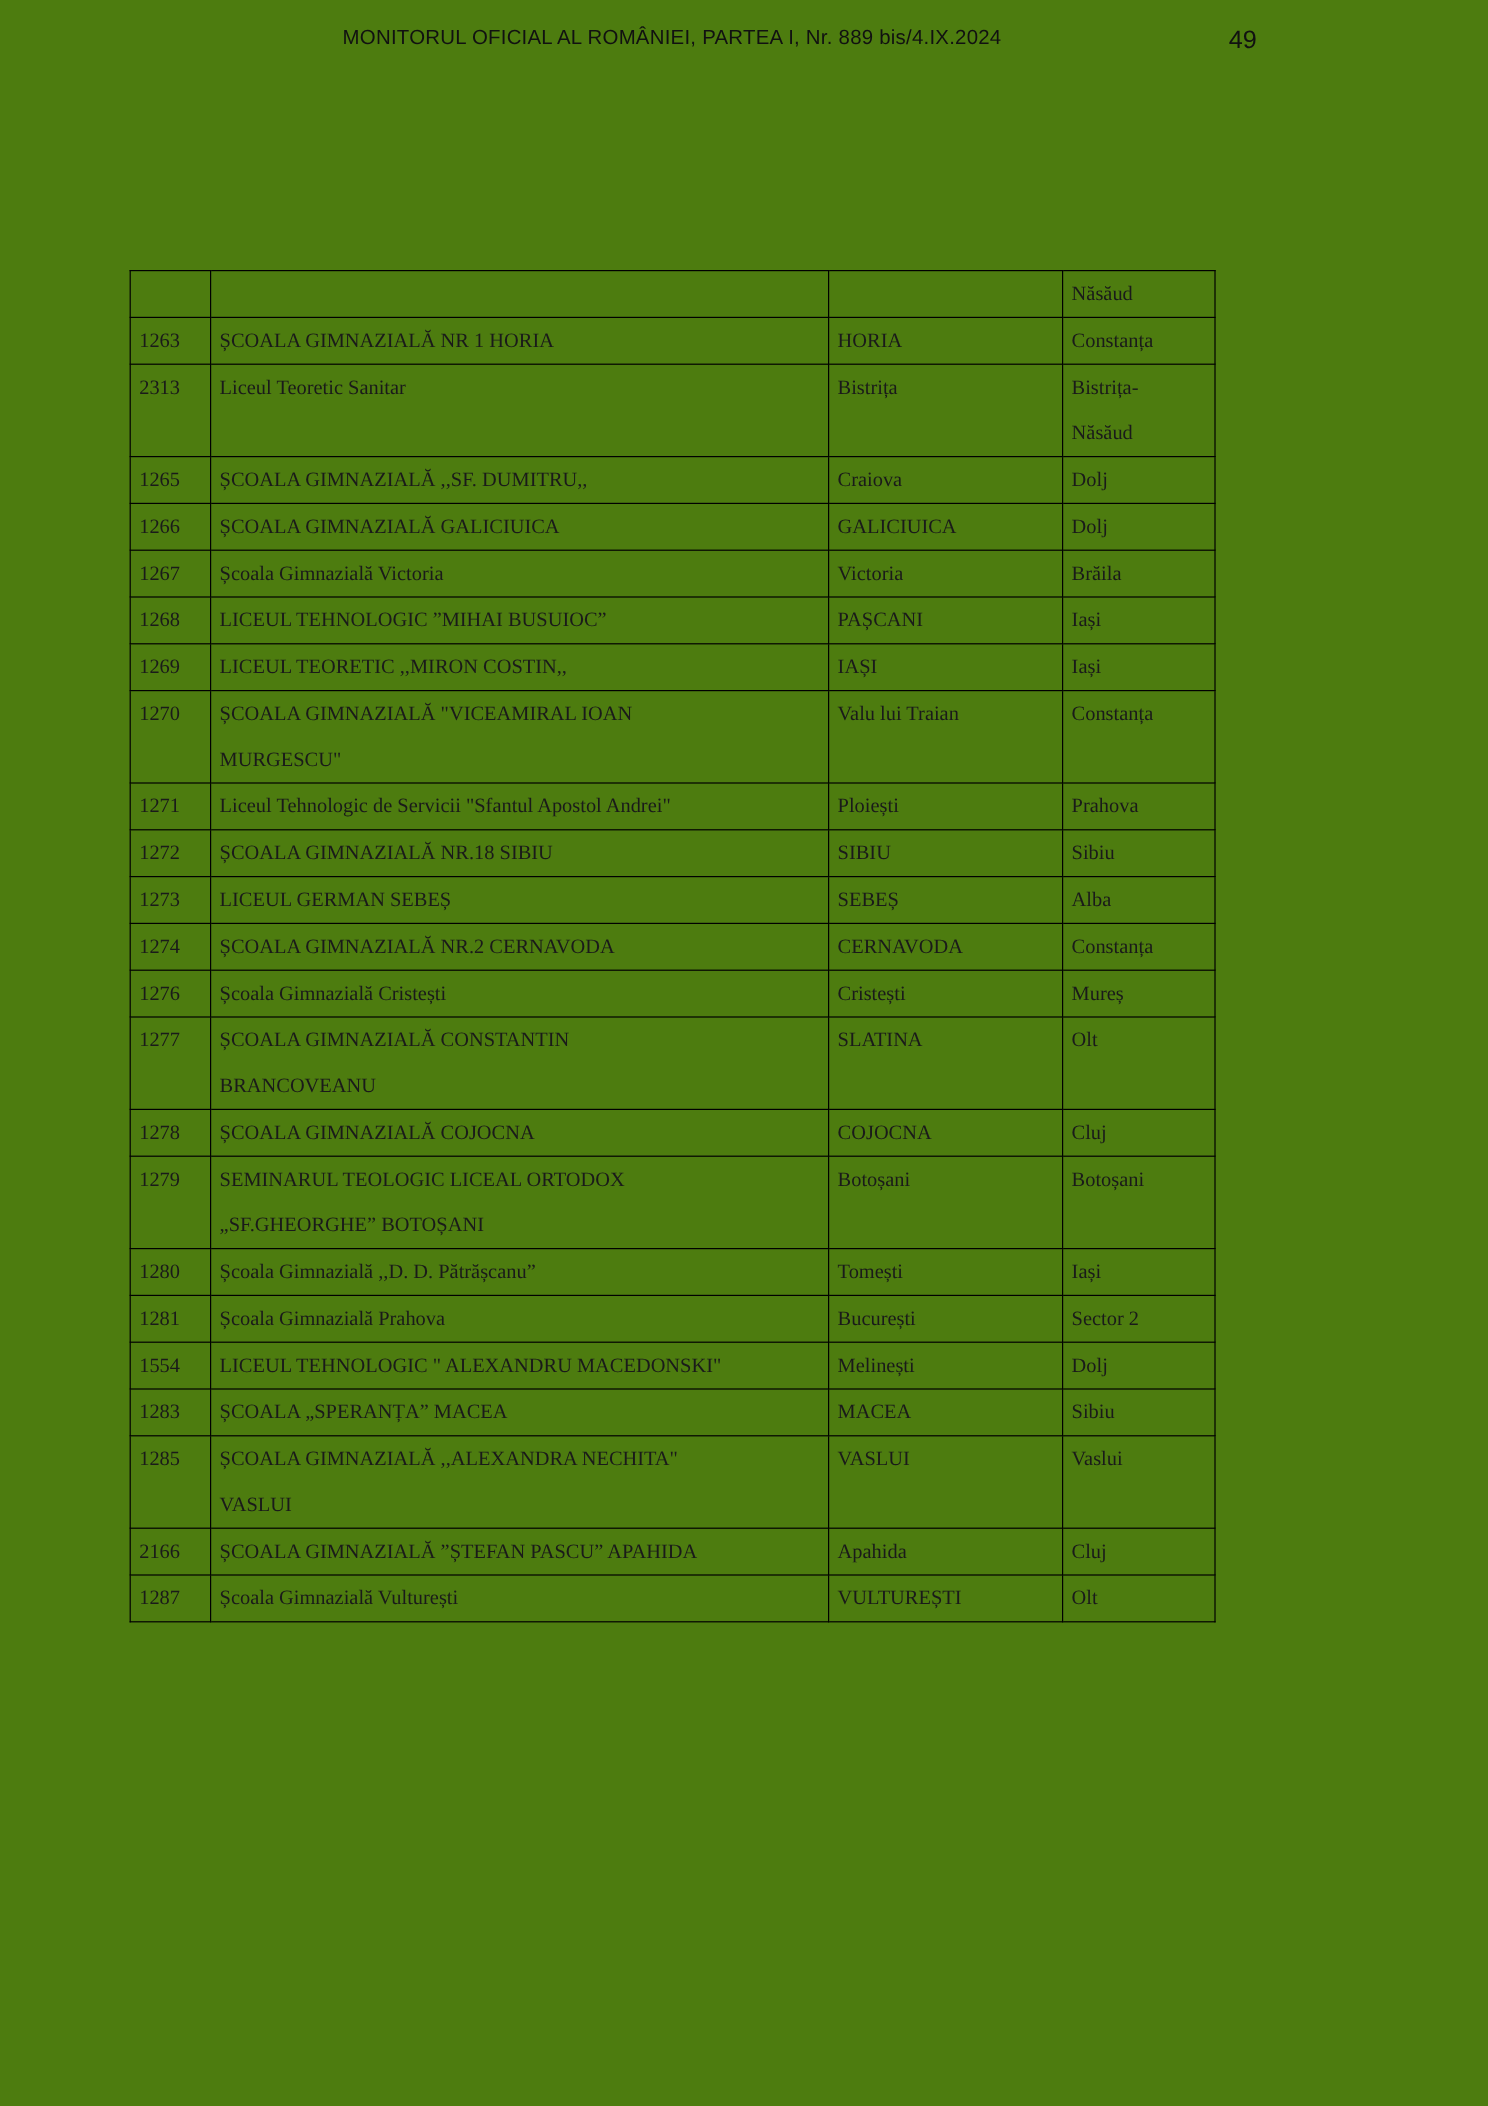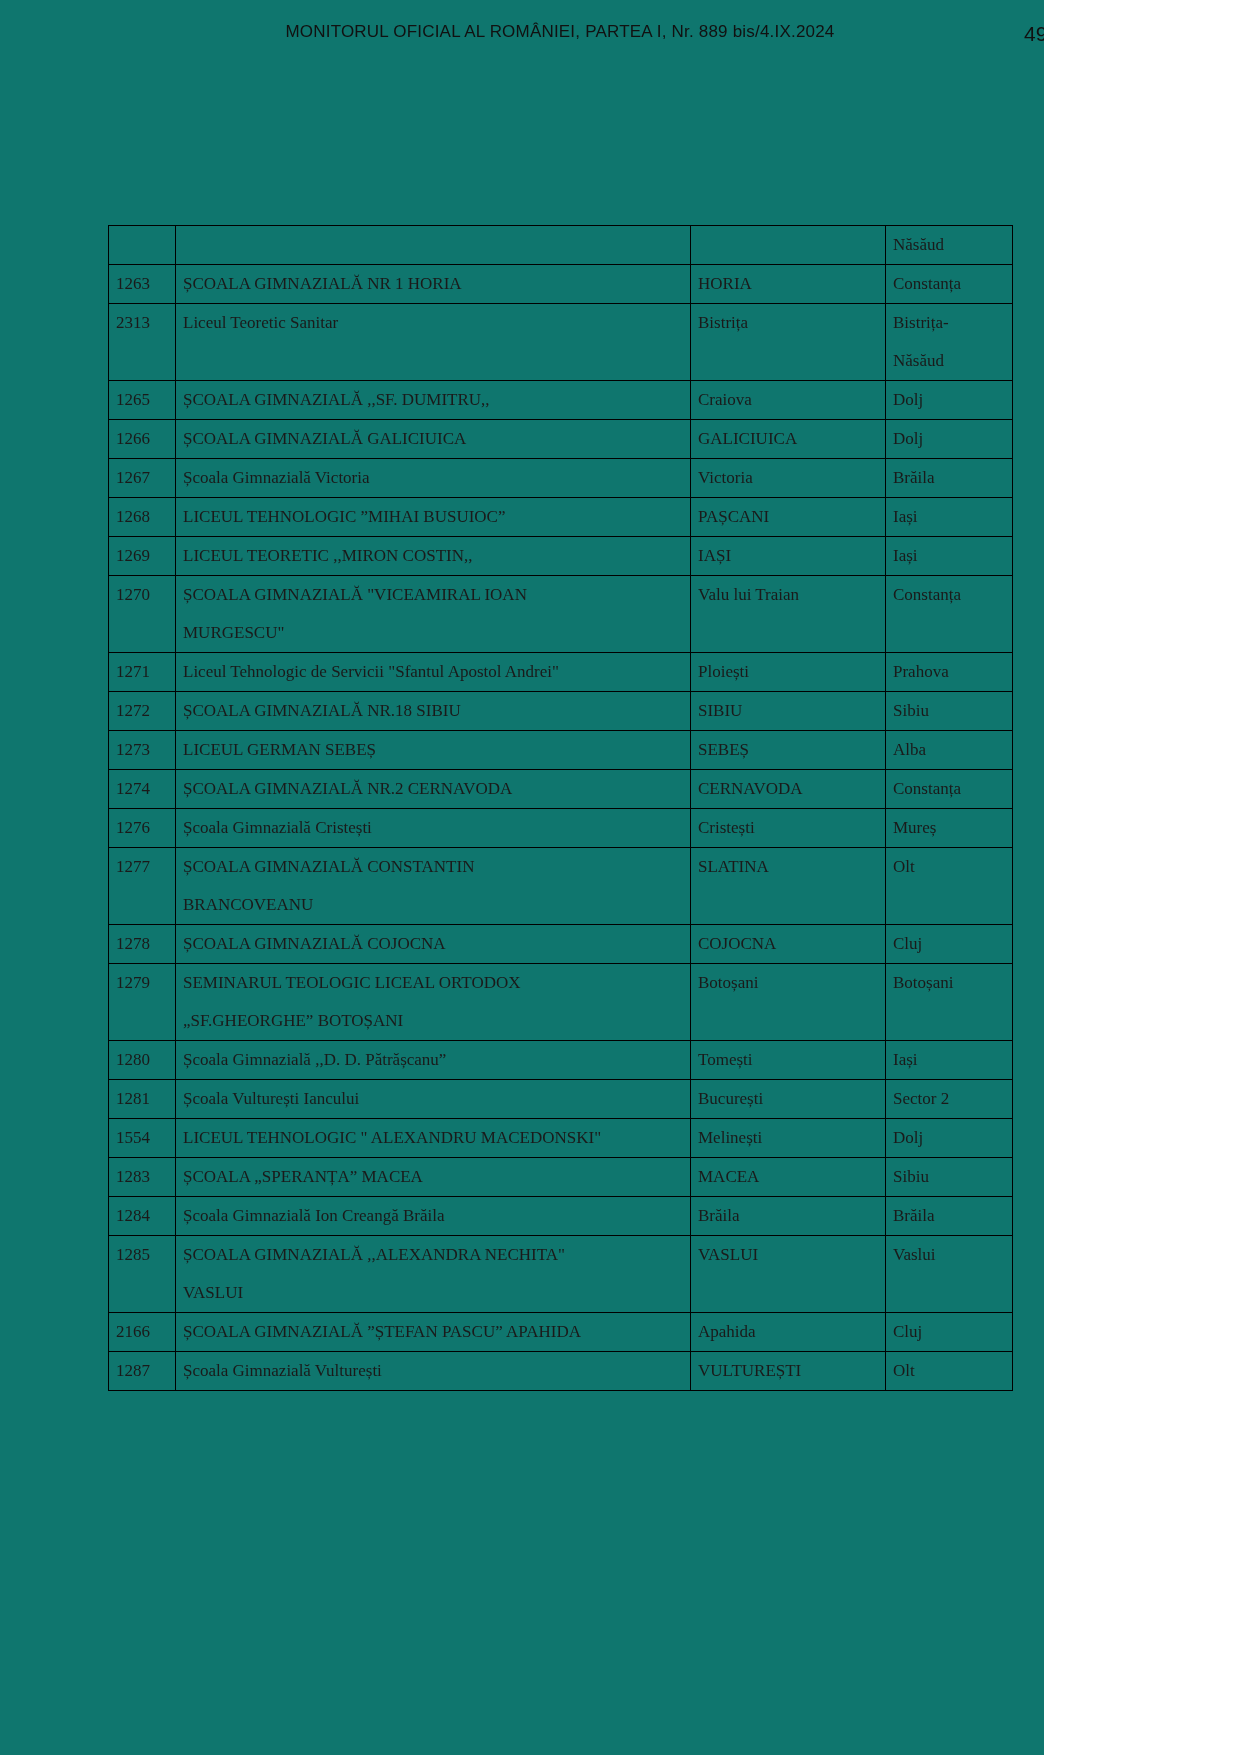"MONITORUL OFICIAL AL ROMÂNIEI, PARTEA" .page { background: #0f766e -> #4d7c0f; width: 1044px -> 1240px }
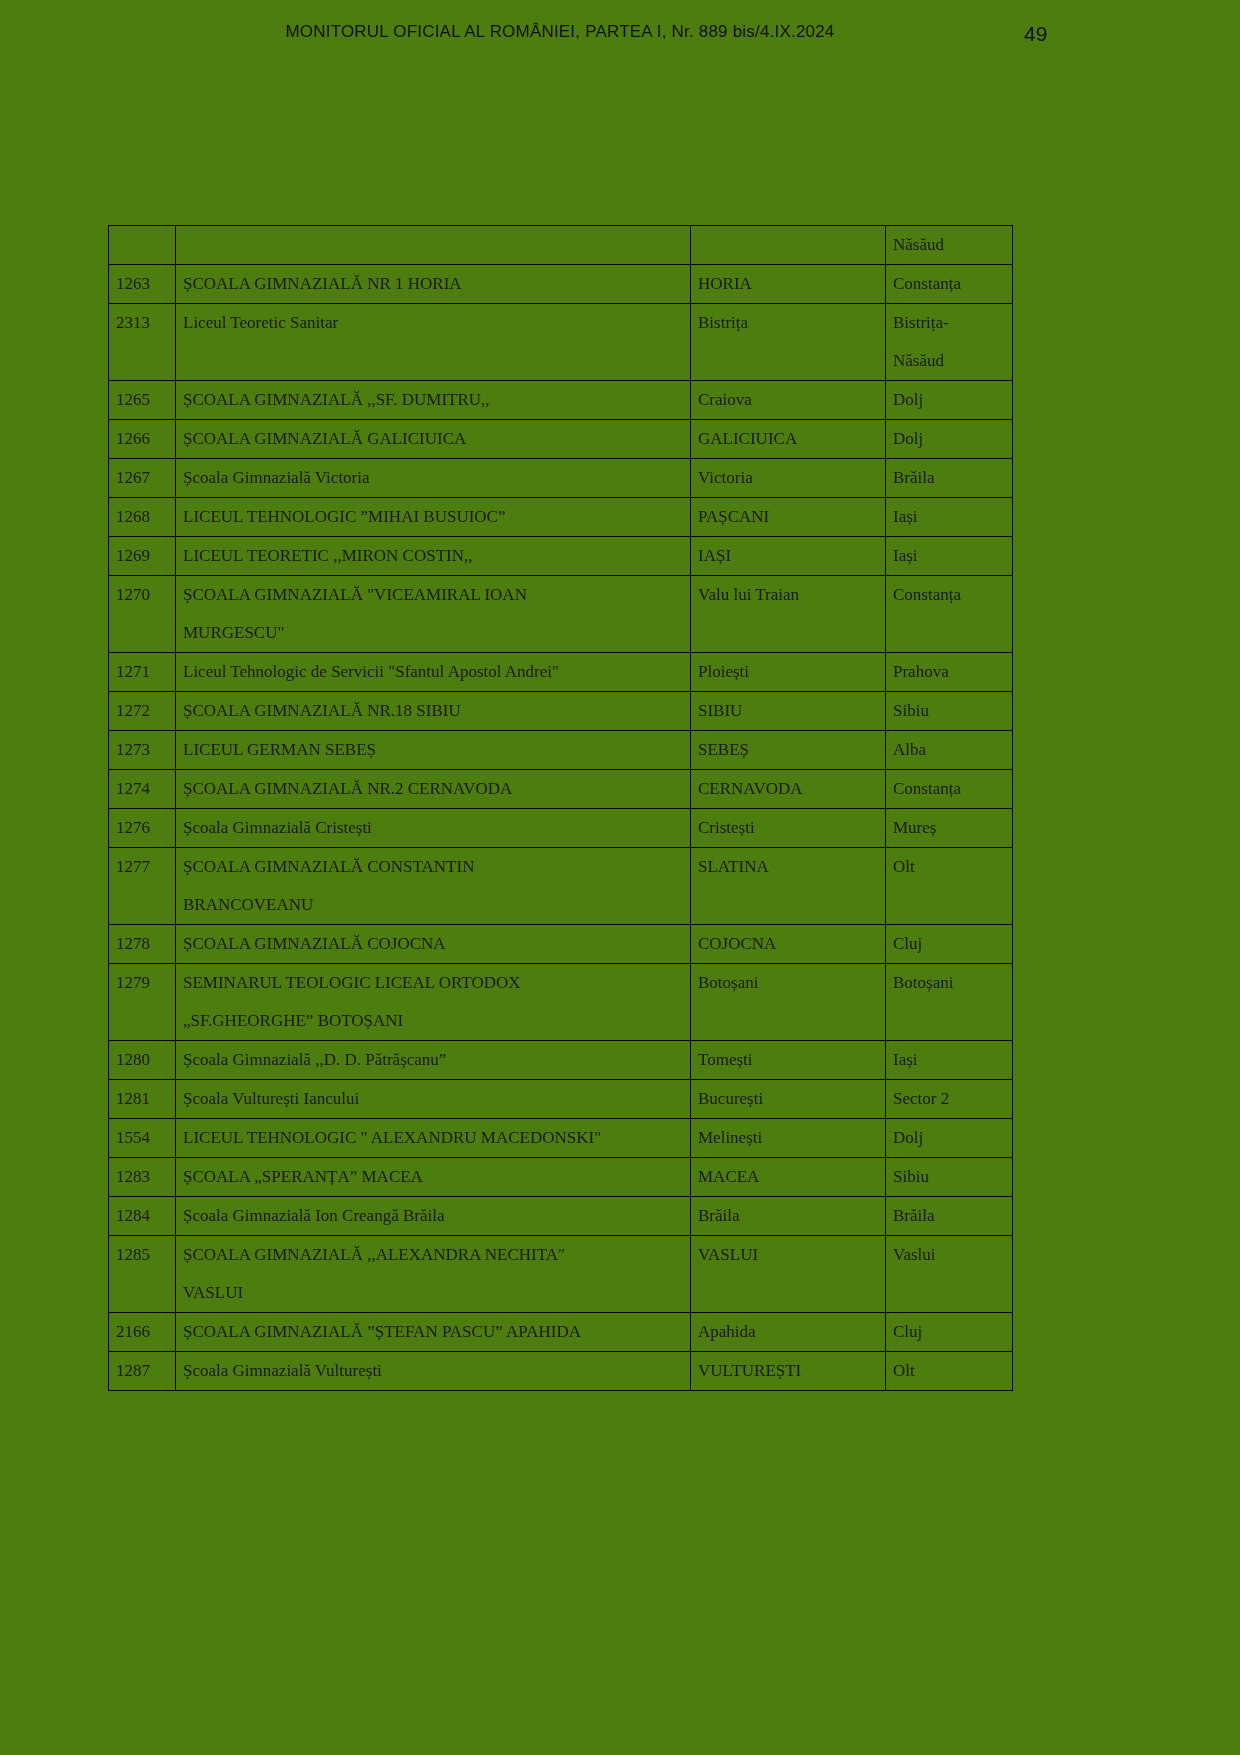"Școala Vulturești Iancului" div.cell-line { text: Vulturești Iancului -> Gimnazială Prahova }
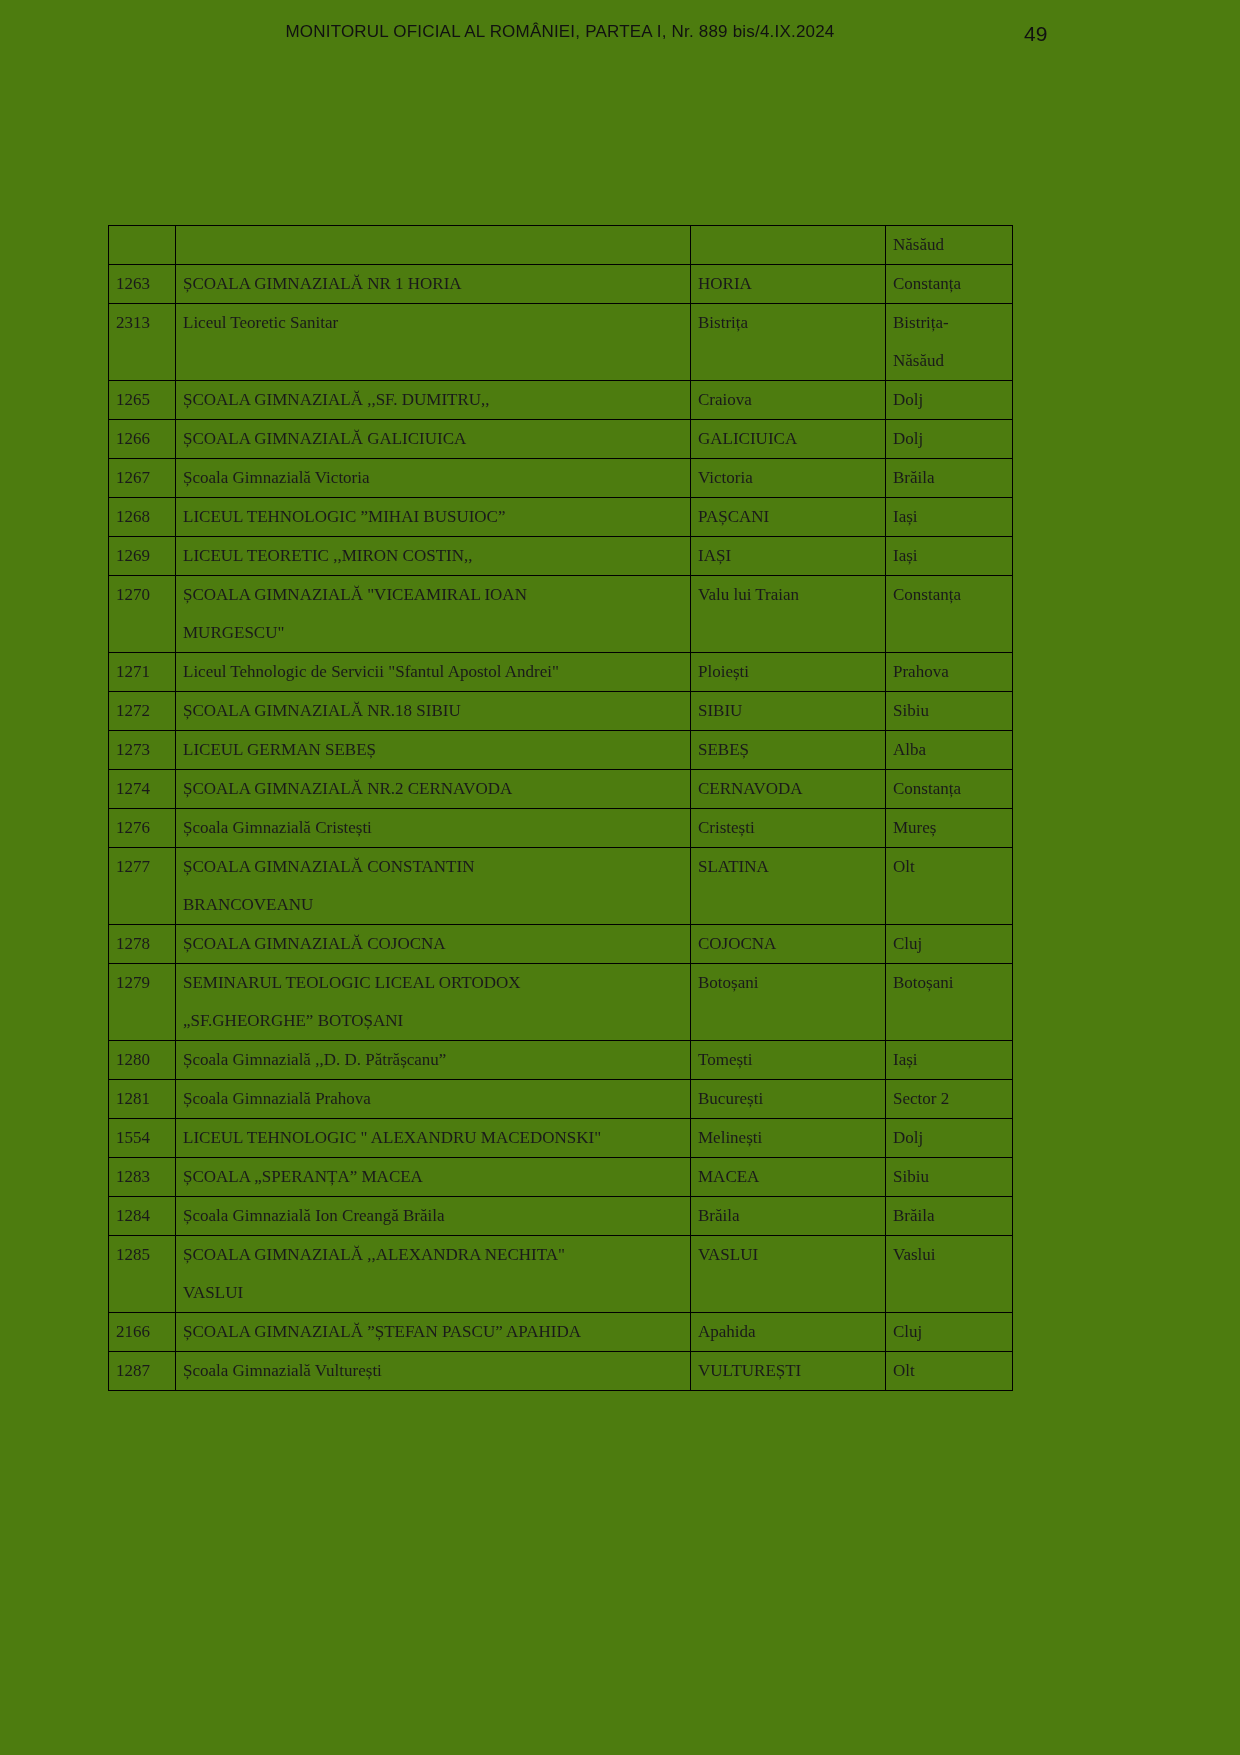"1284" tr { html: <tr> <td> <div>1284</div> </td> <td> <div>Școala Gimnazială Ion Creangă Brăila</div> </td> <td> <div>Brăila</div> </td> <td> <div>Brăila</div> </td> </tr> -> none }
